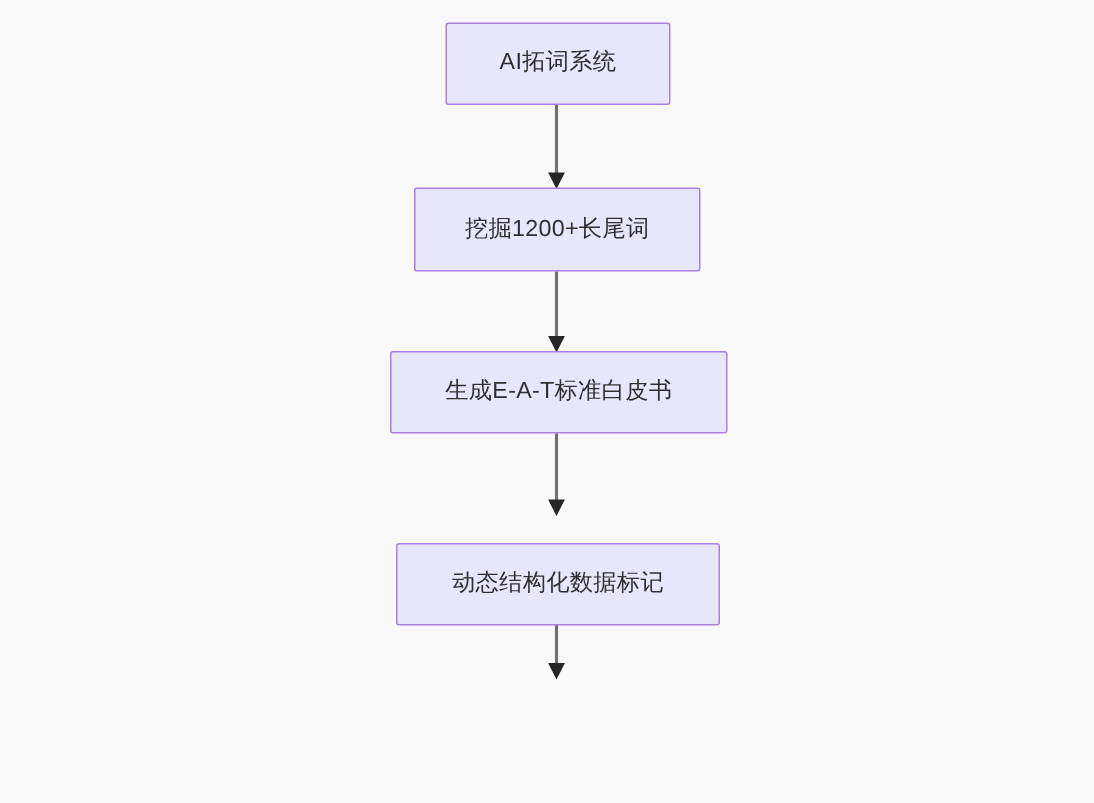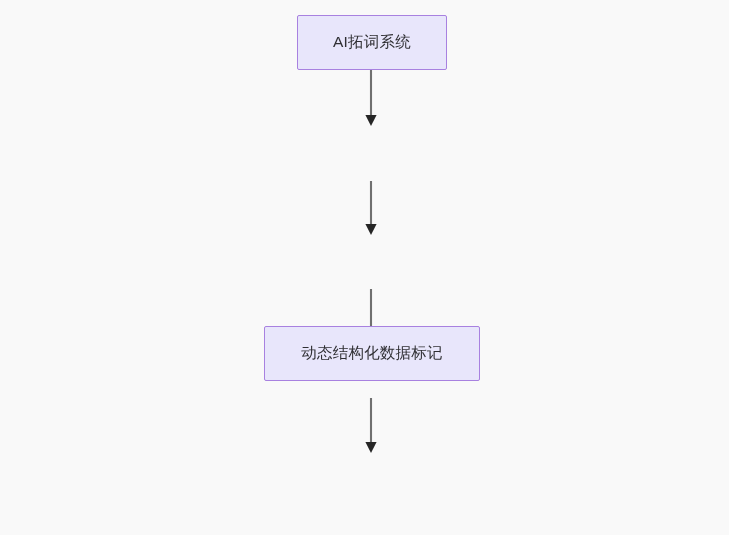"挖掘1200+长尾词" div.node { html: none -> <div> <span>挖掘1200+长尾词</span> </div> }
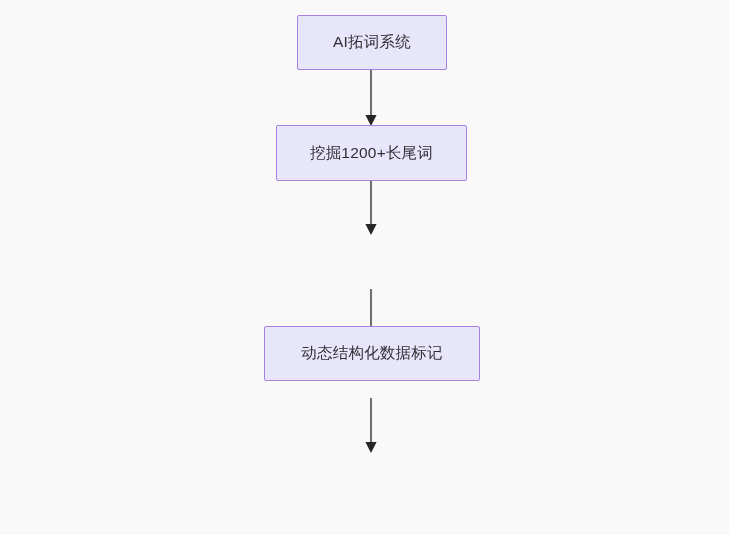"生成E-A-T标准白皮书" div.node { html: none -> <div> <span>生成E-A-T标准白皮书</span> </div> }
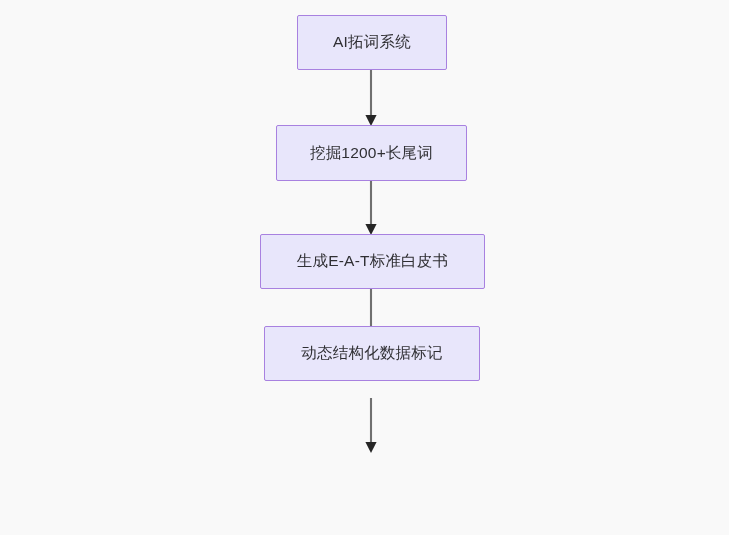"动态结构化数据标记" div.node { font-family: none -> Liberation Mono, monospace; top: 326px -> 362px }
